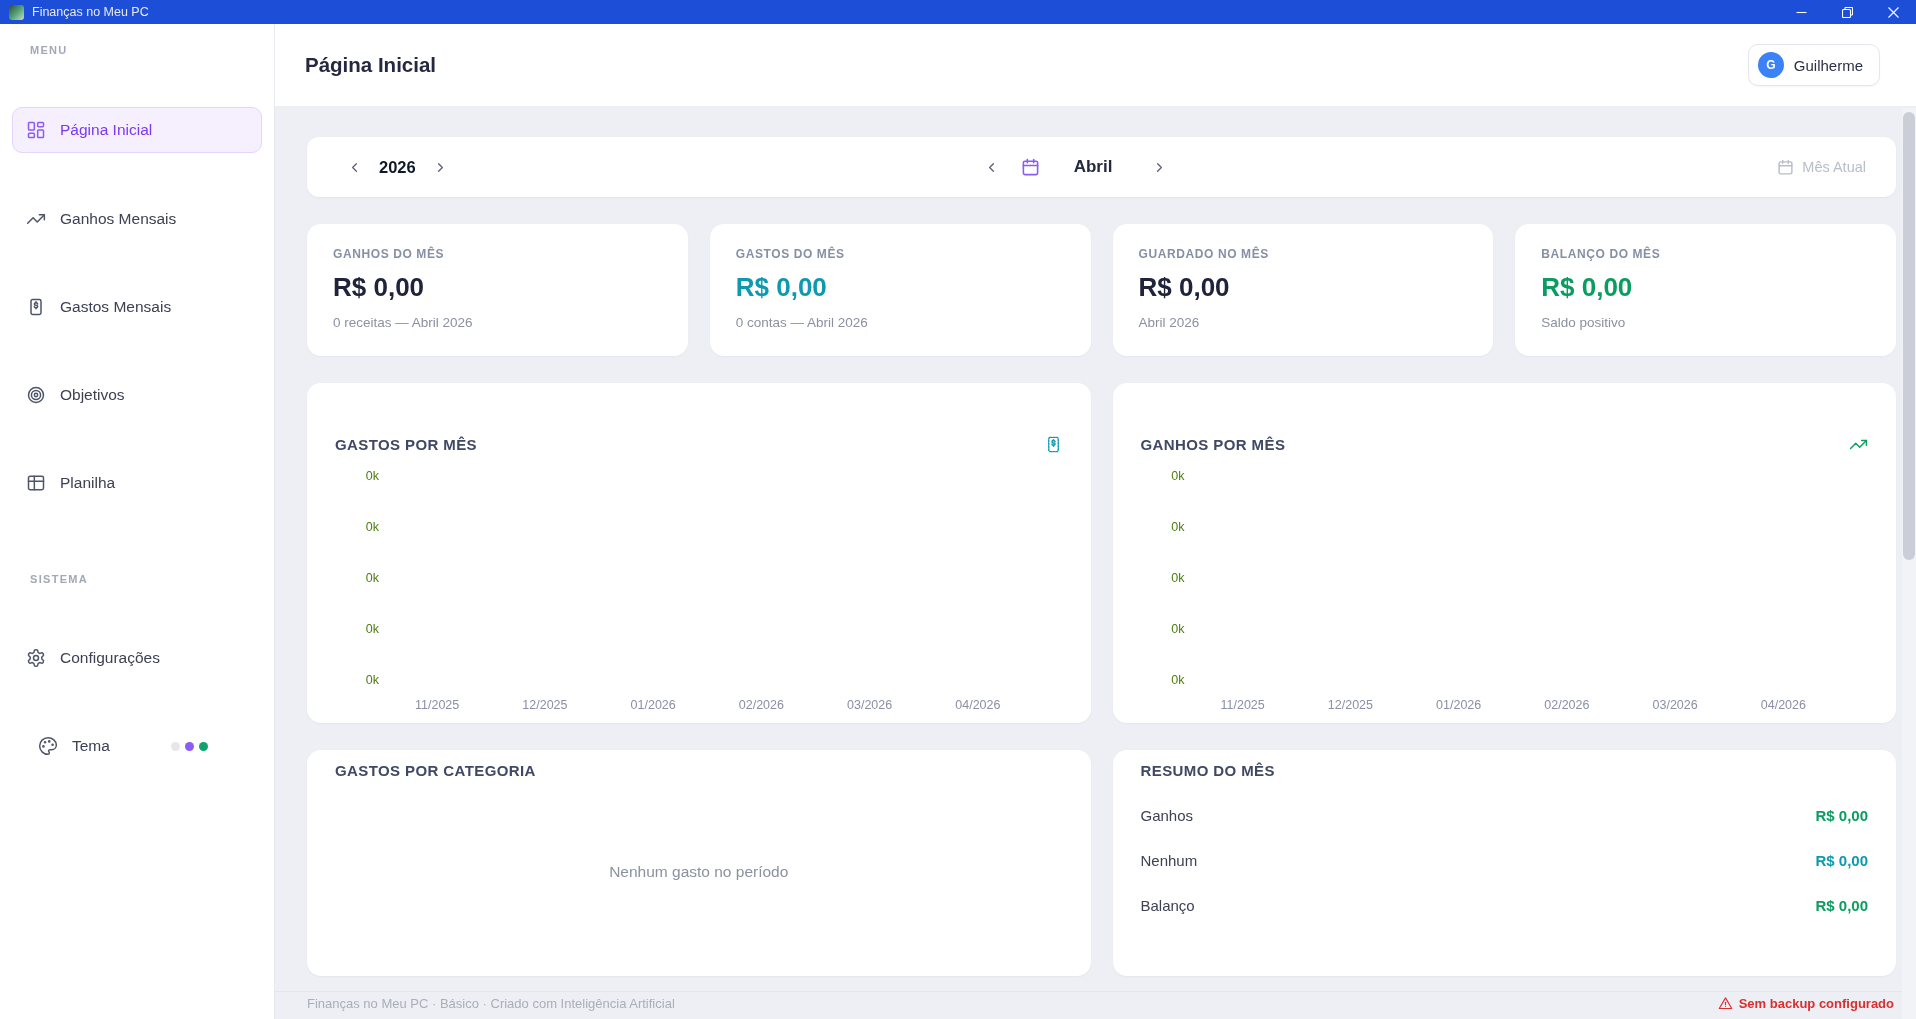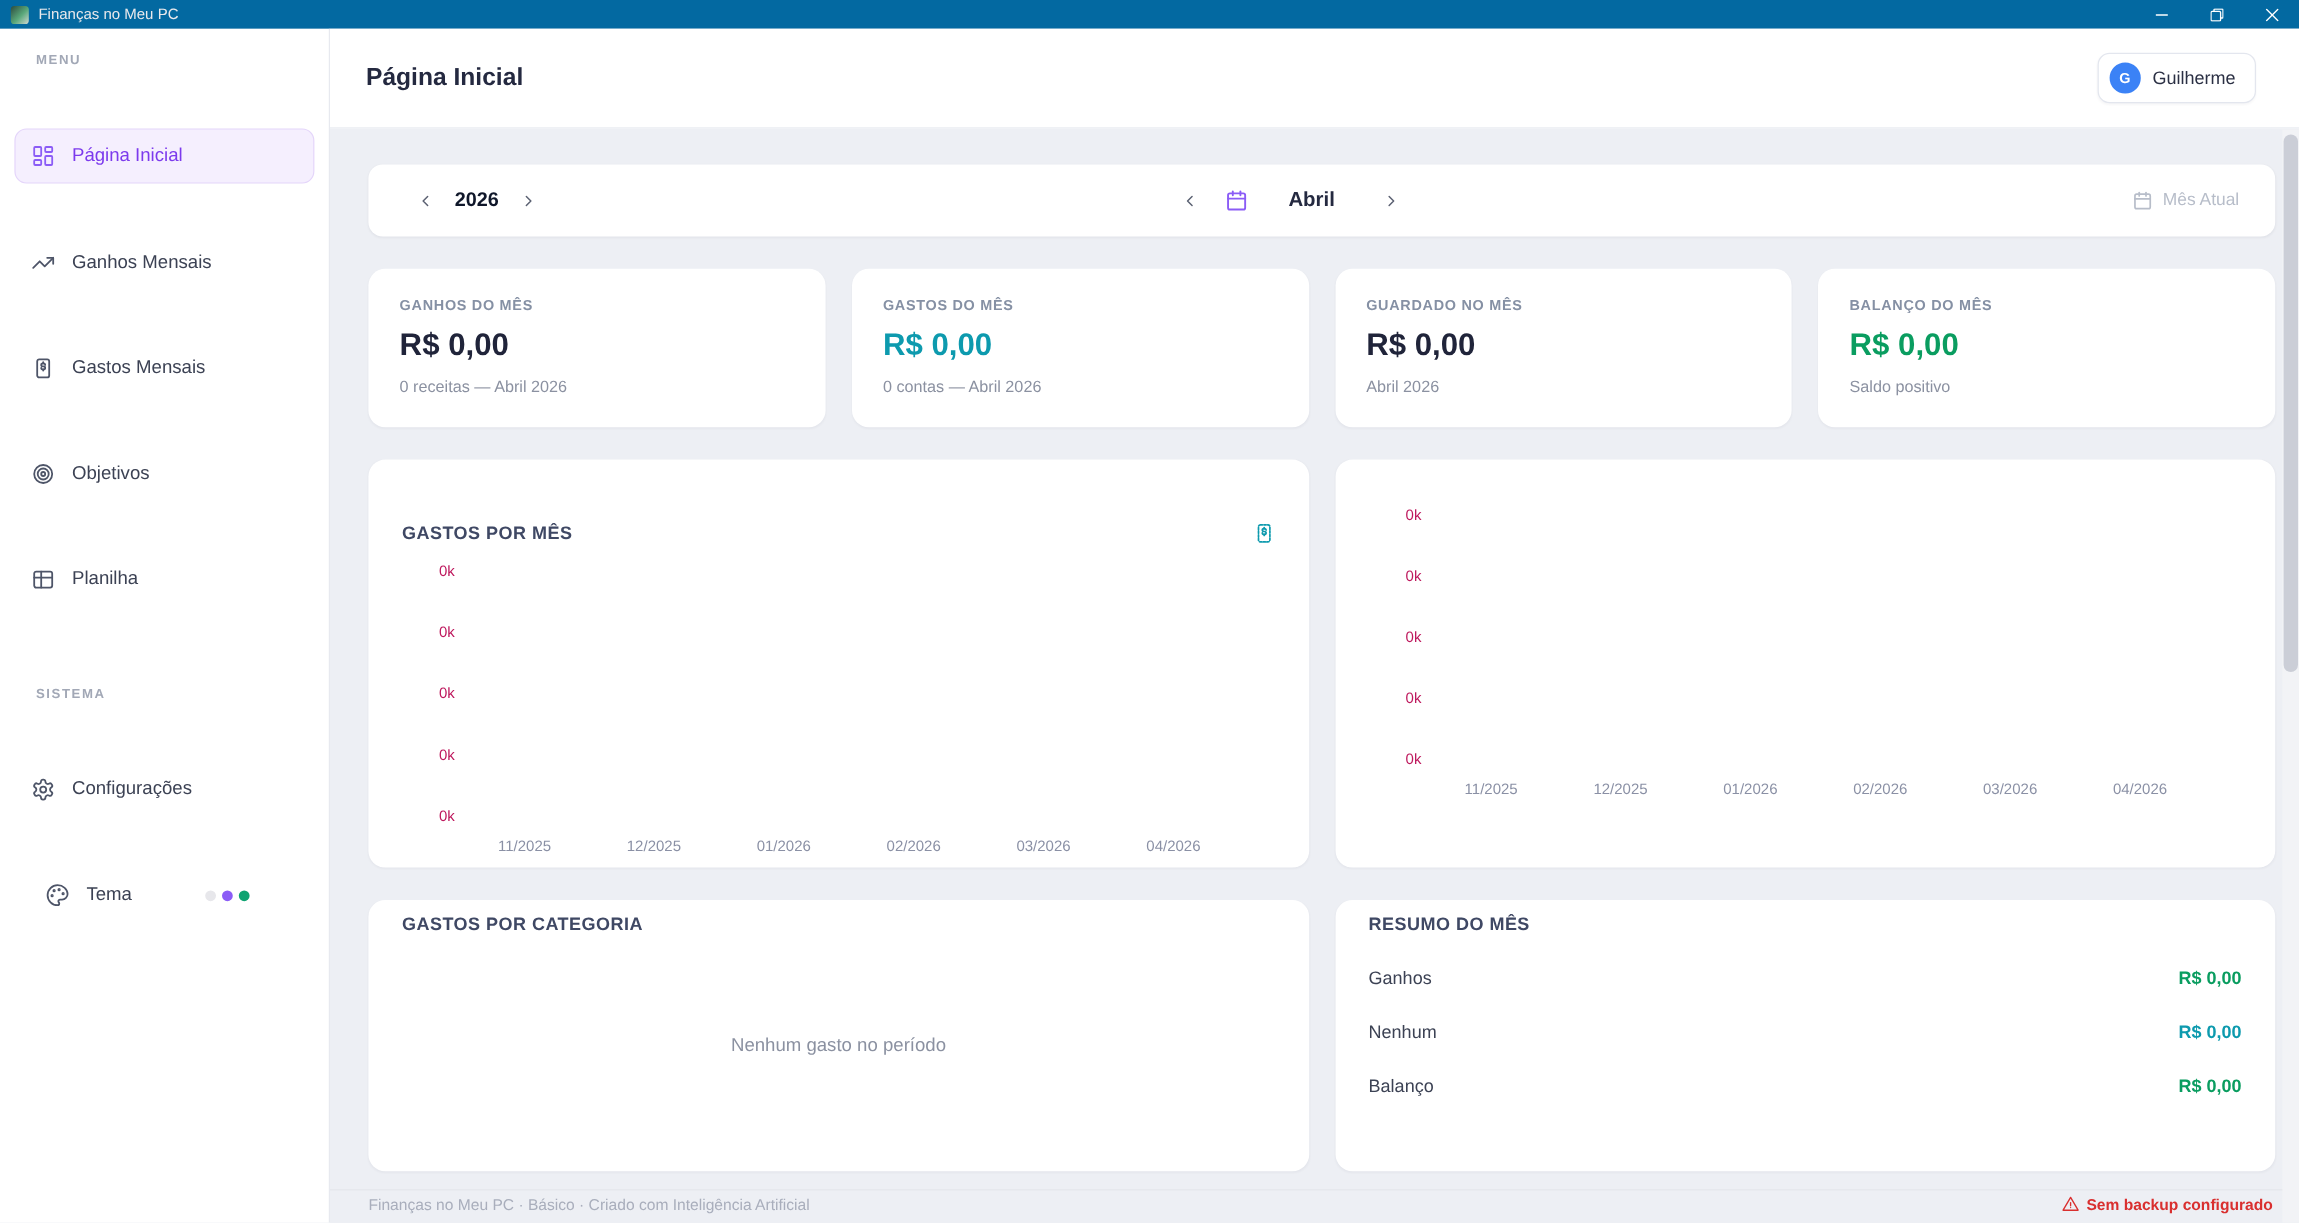"Finanças no Meu PC" .titlebar { background: #0369a1 -> #1d4ed8 }
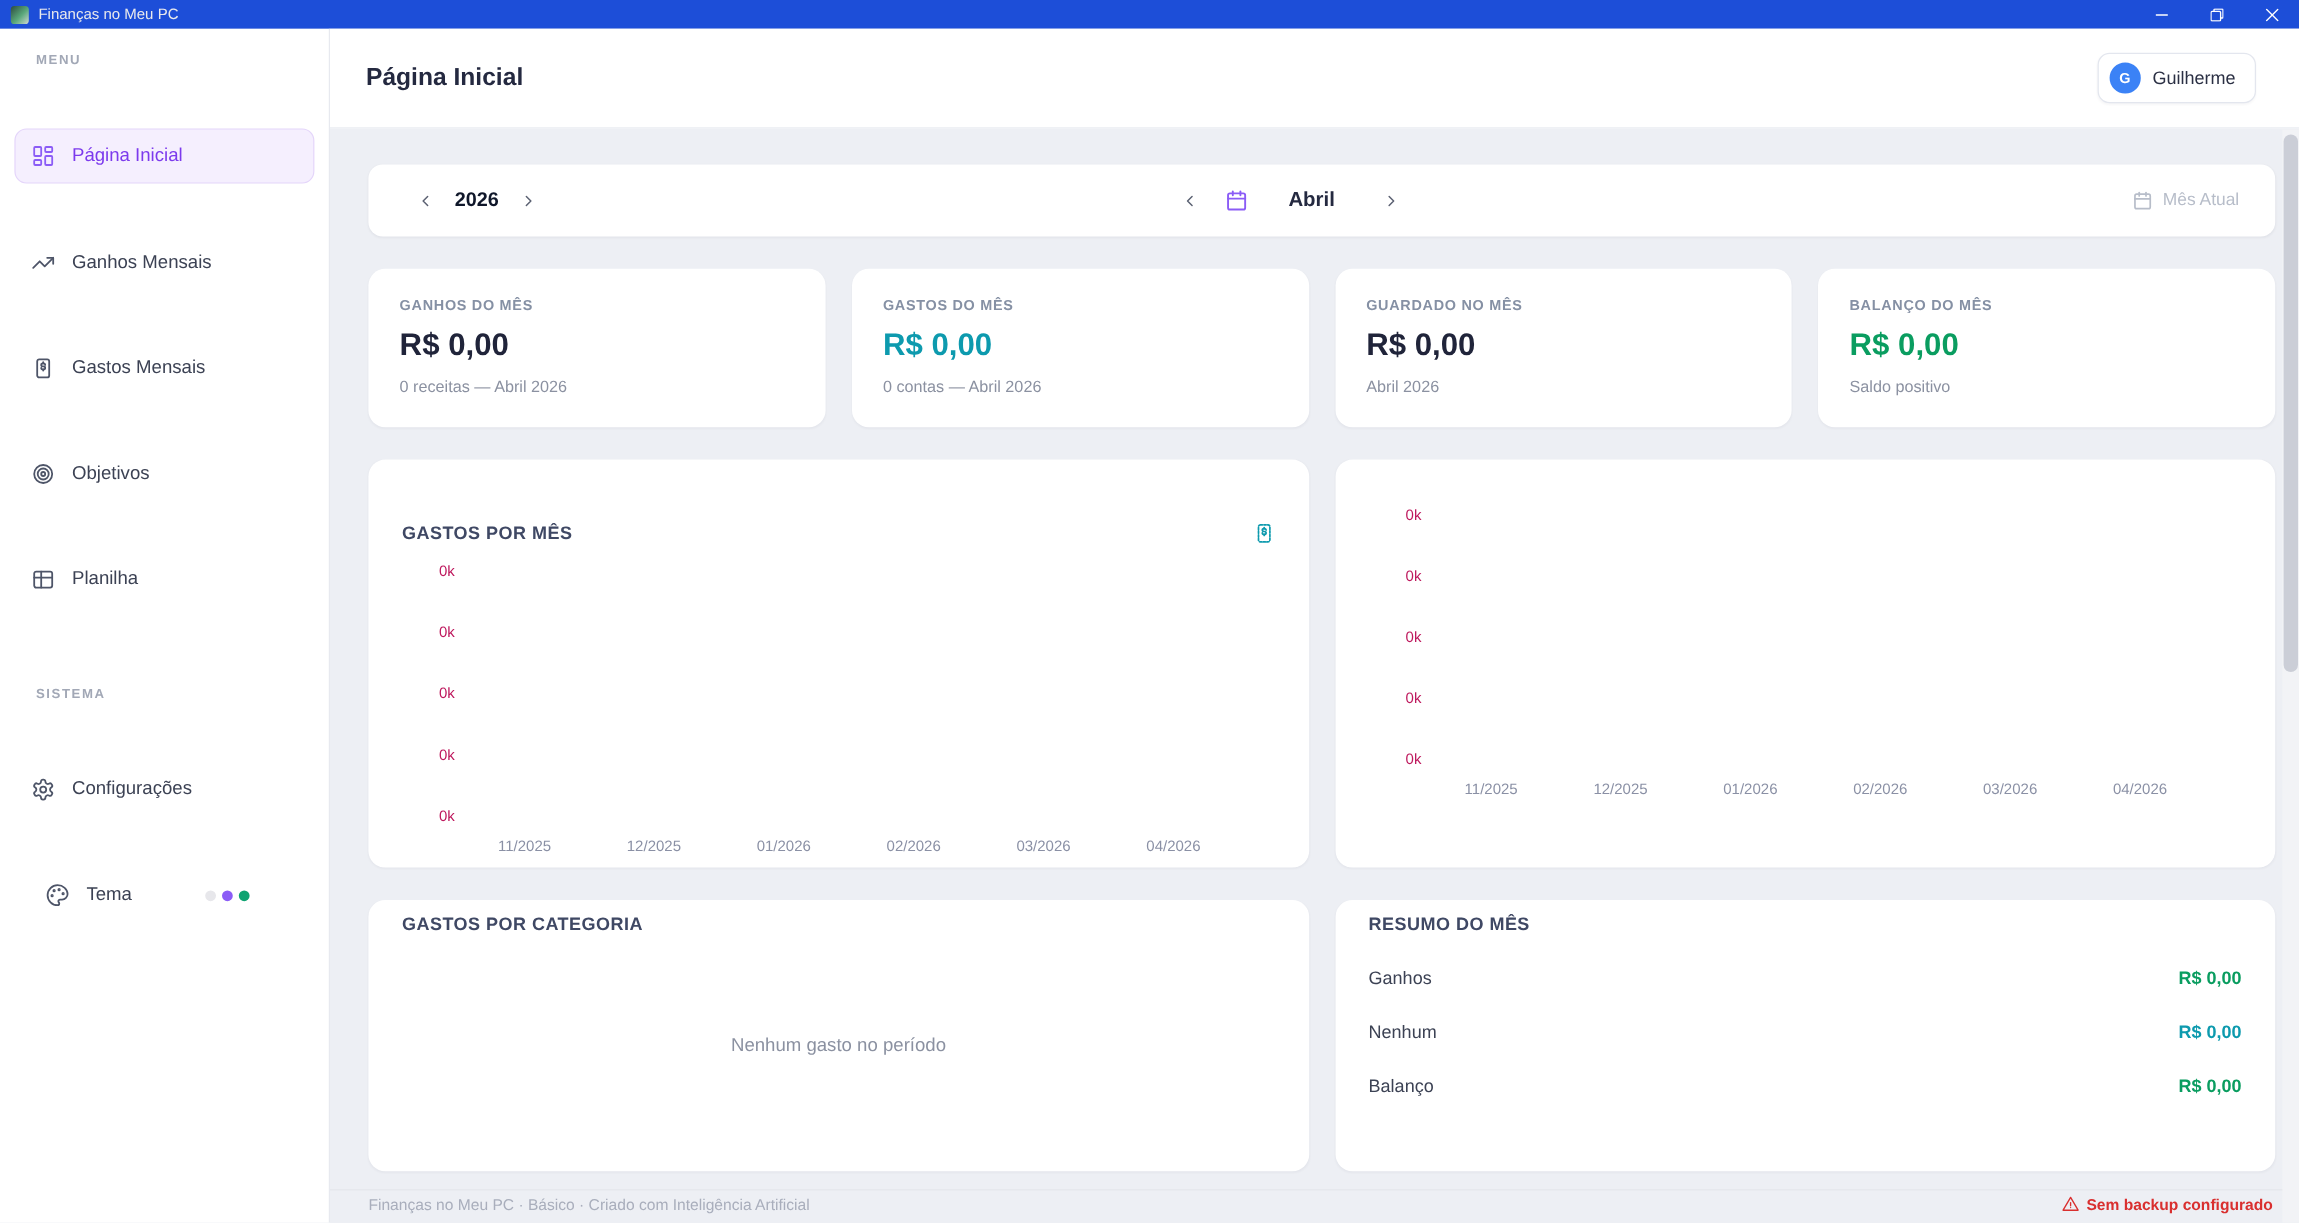"GANHOS POR MÊS" div.chart-head { html: none -> <div> <span>GANHOS POR MÊS</span> <svg> <polyline></polyline> <polyline></polyline> </svg> </div> }
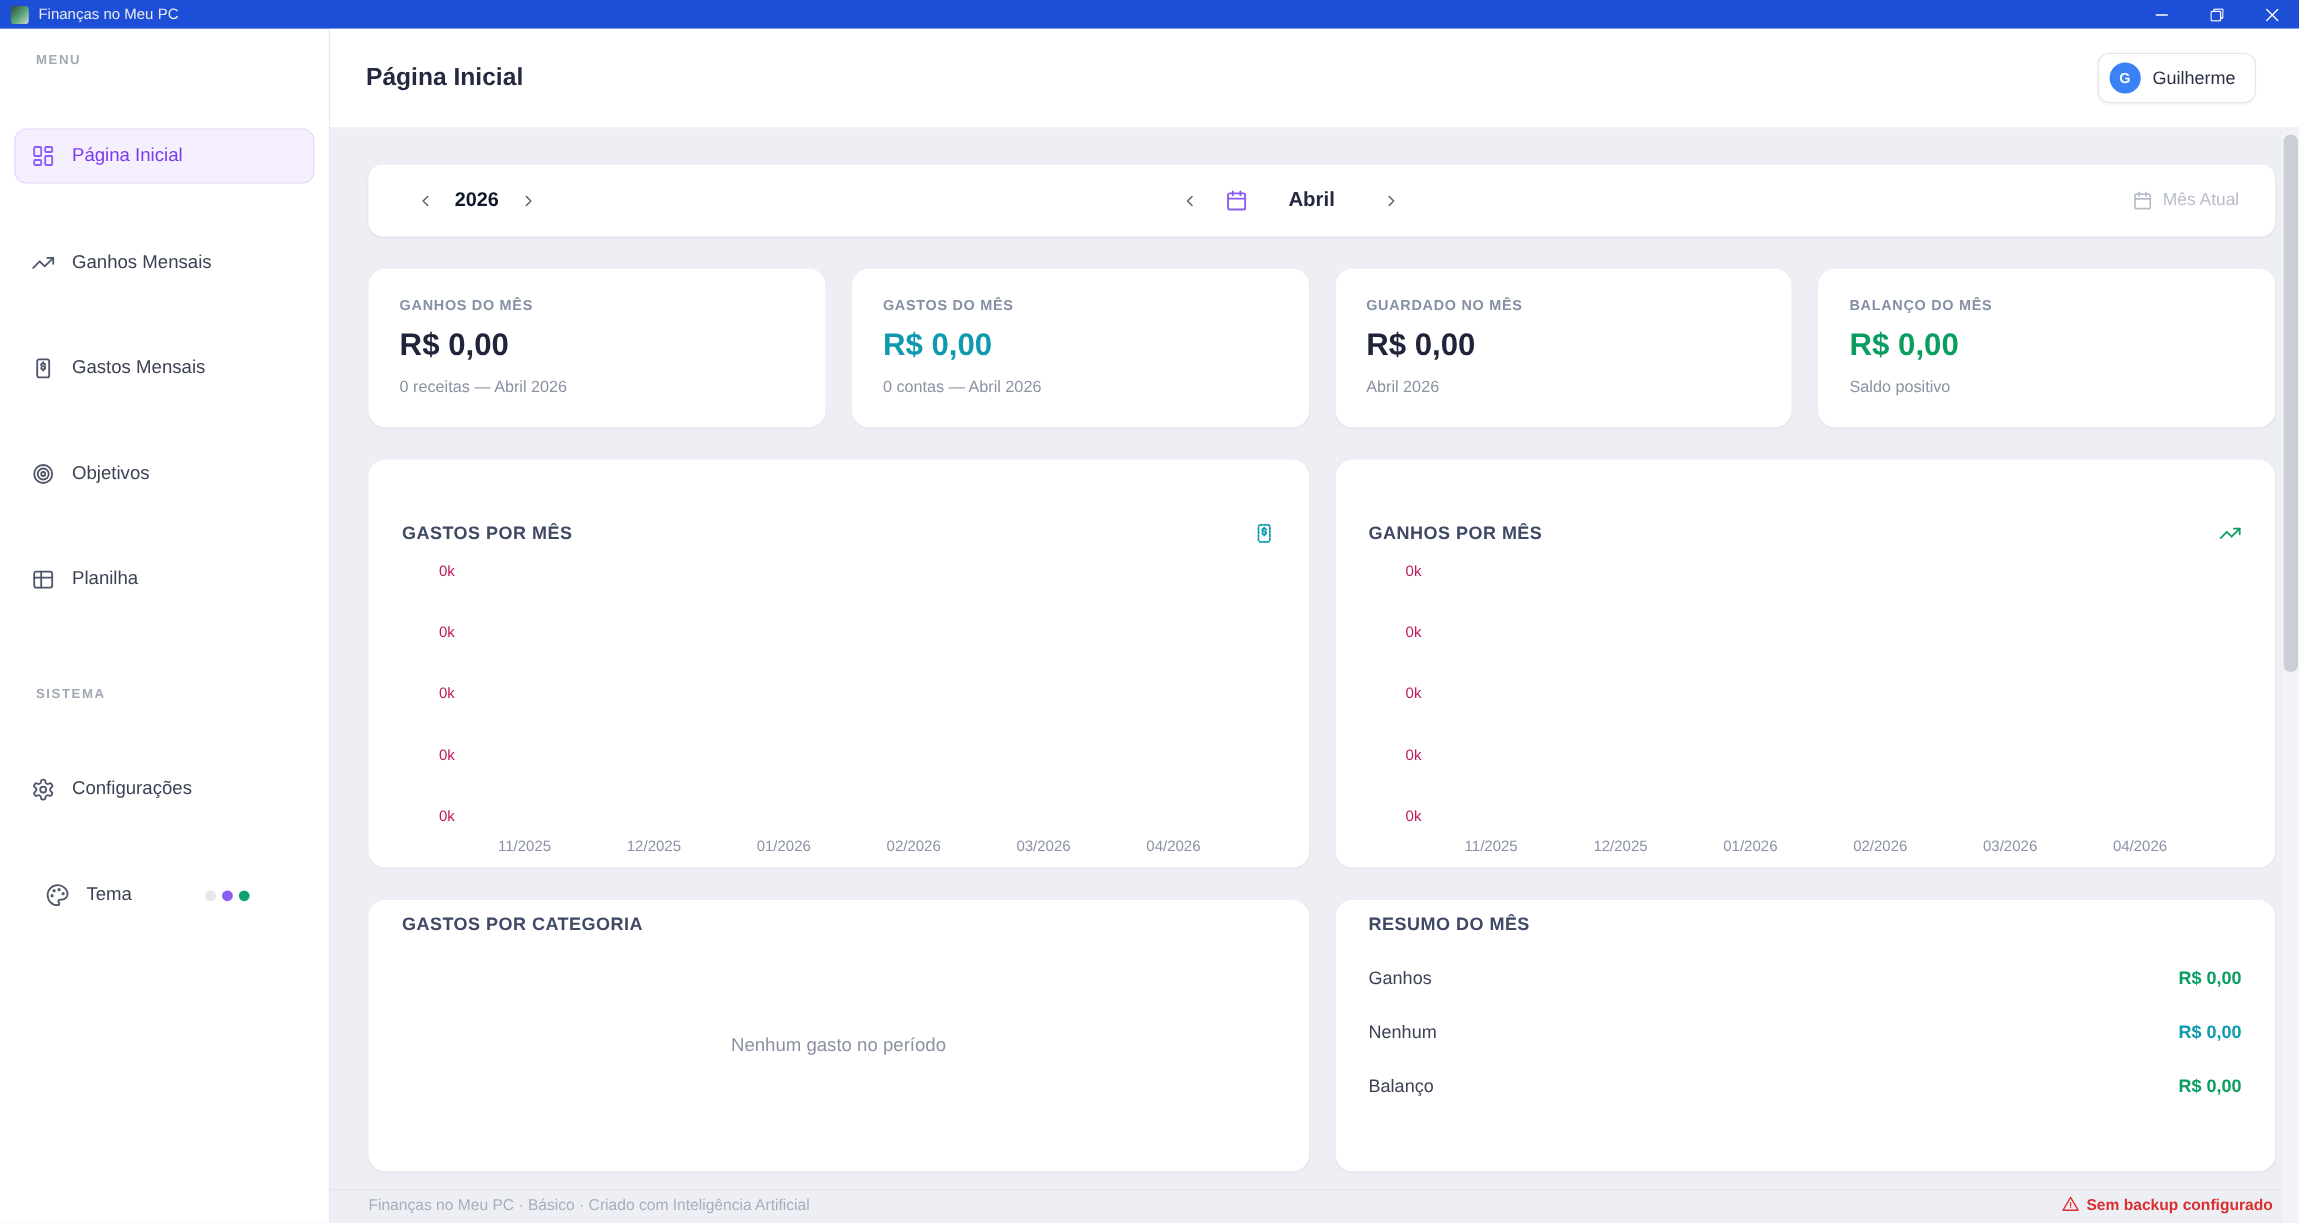"0k" .y-axis span { color: #be185d -> #4d7c0f }
